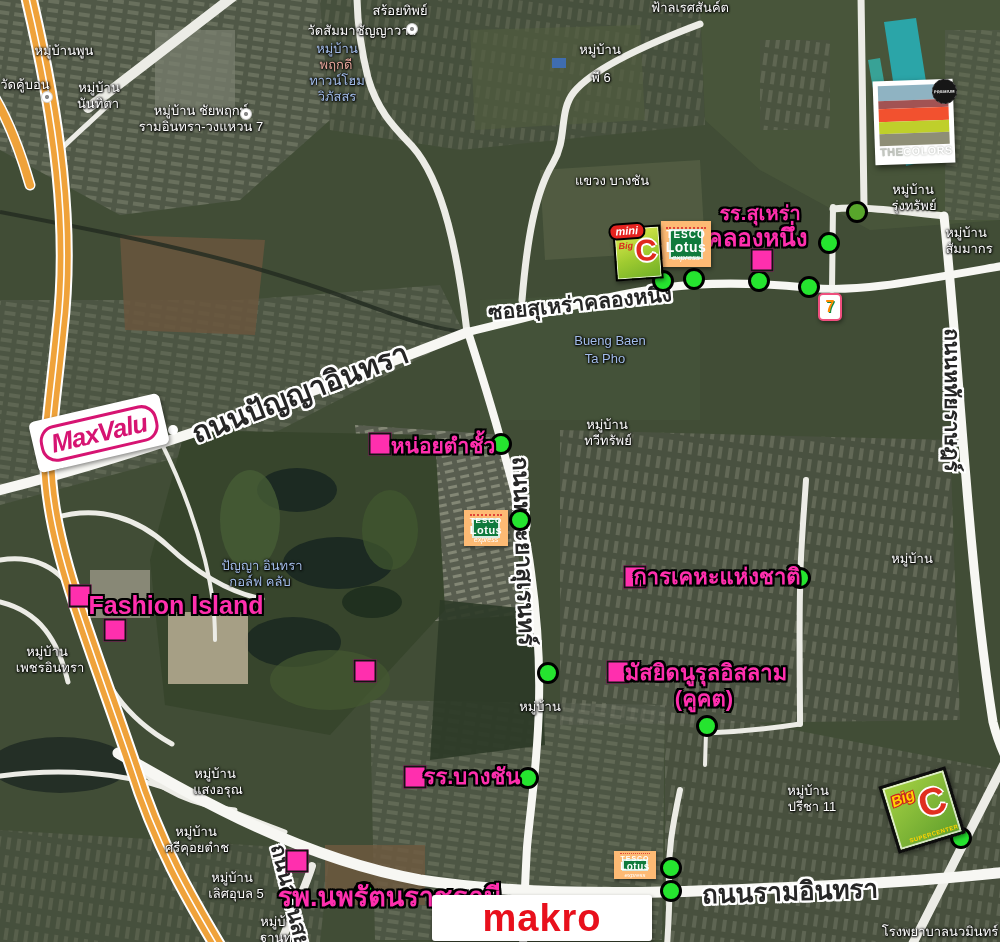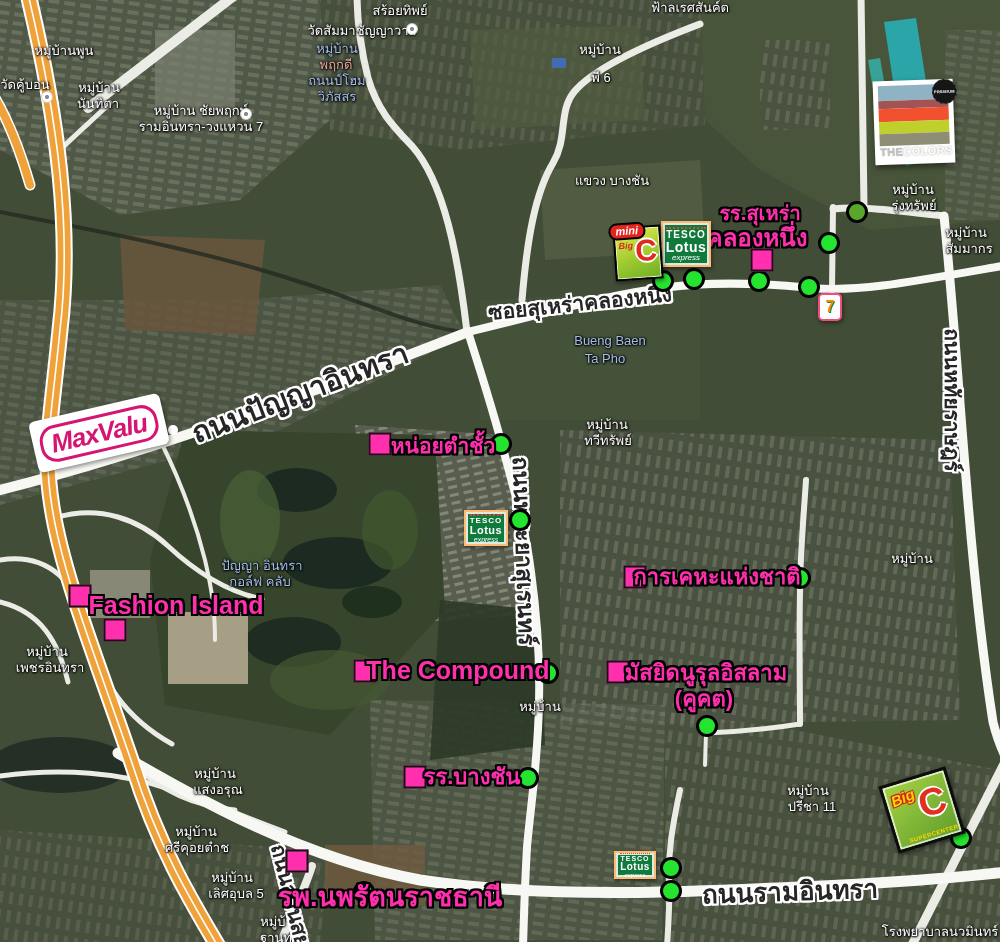"ถนนป์โฮม" div.bg-label { text: ถนนป์โฮม -> ทาวน์โฮม }
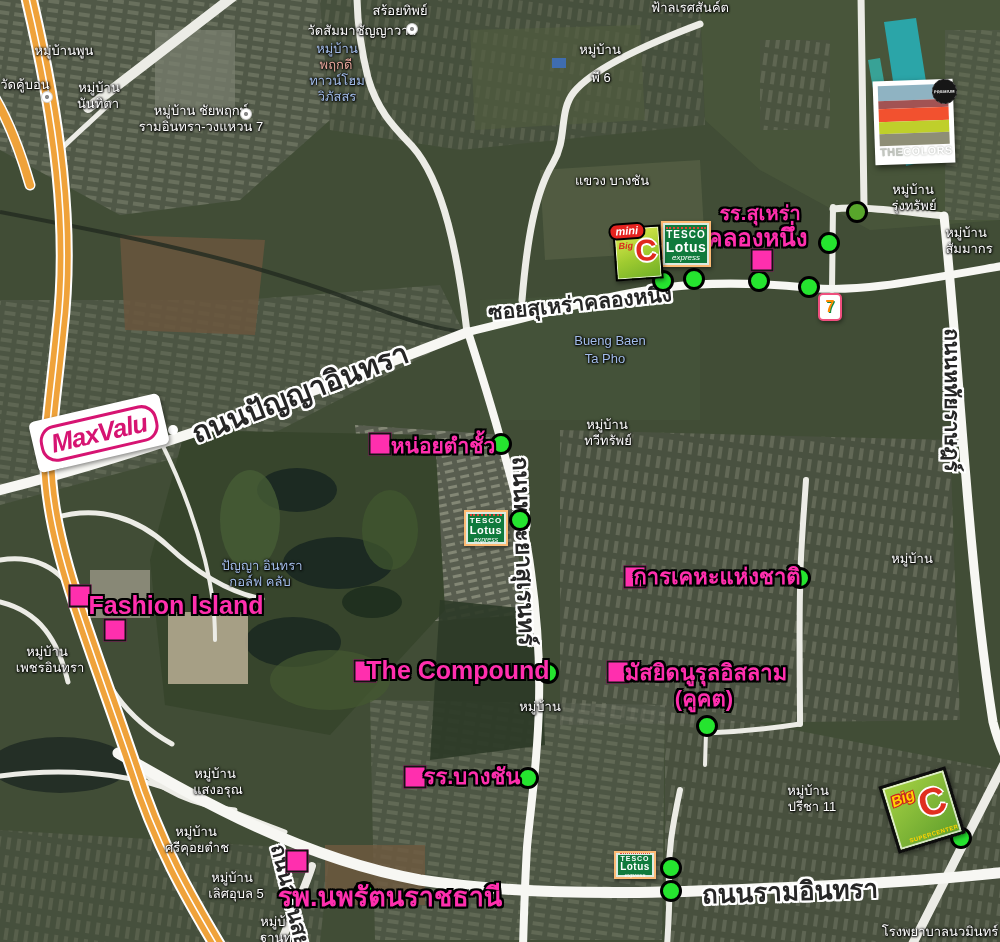"TESCO" .tesco { border: 2px solid #fdba74 -> 8px solid #fdba74 }
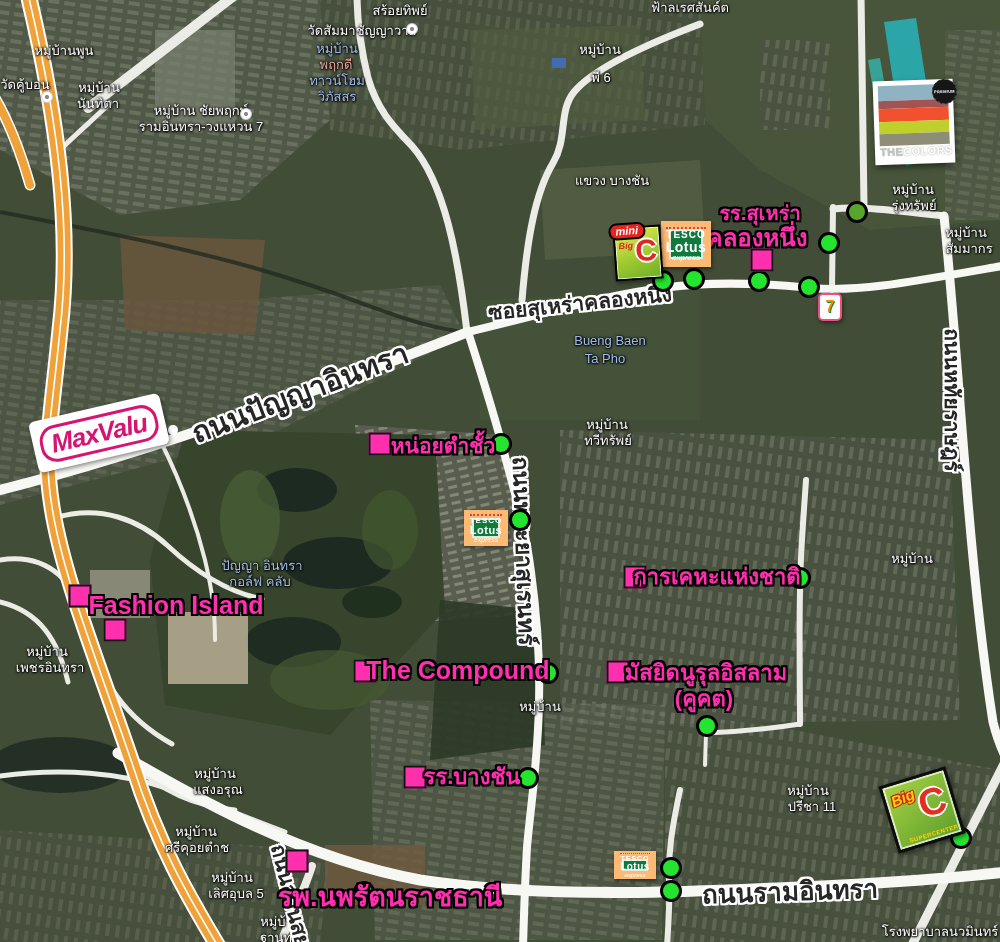"The Compound" div.pink-label { html: <div>The Compound</div> -> none }
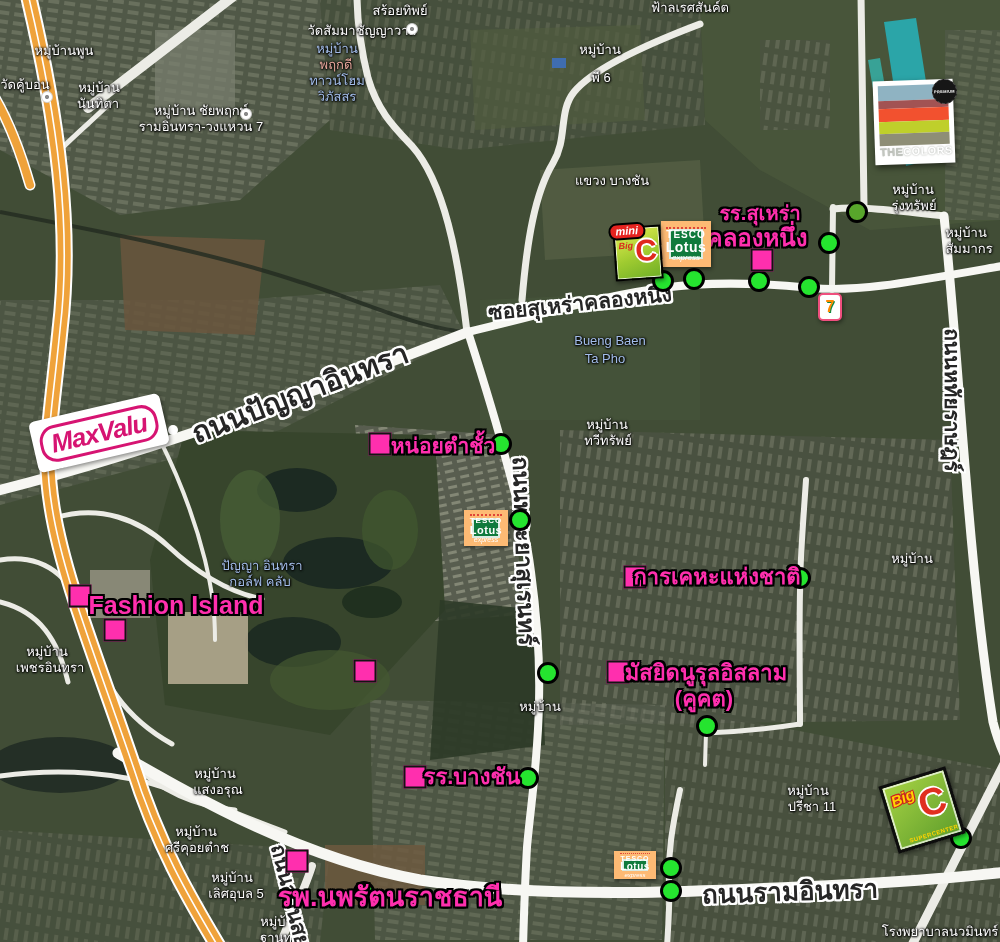"makro" div.logo { html: none -> <div> <span>makro</span> </div> }
